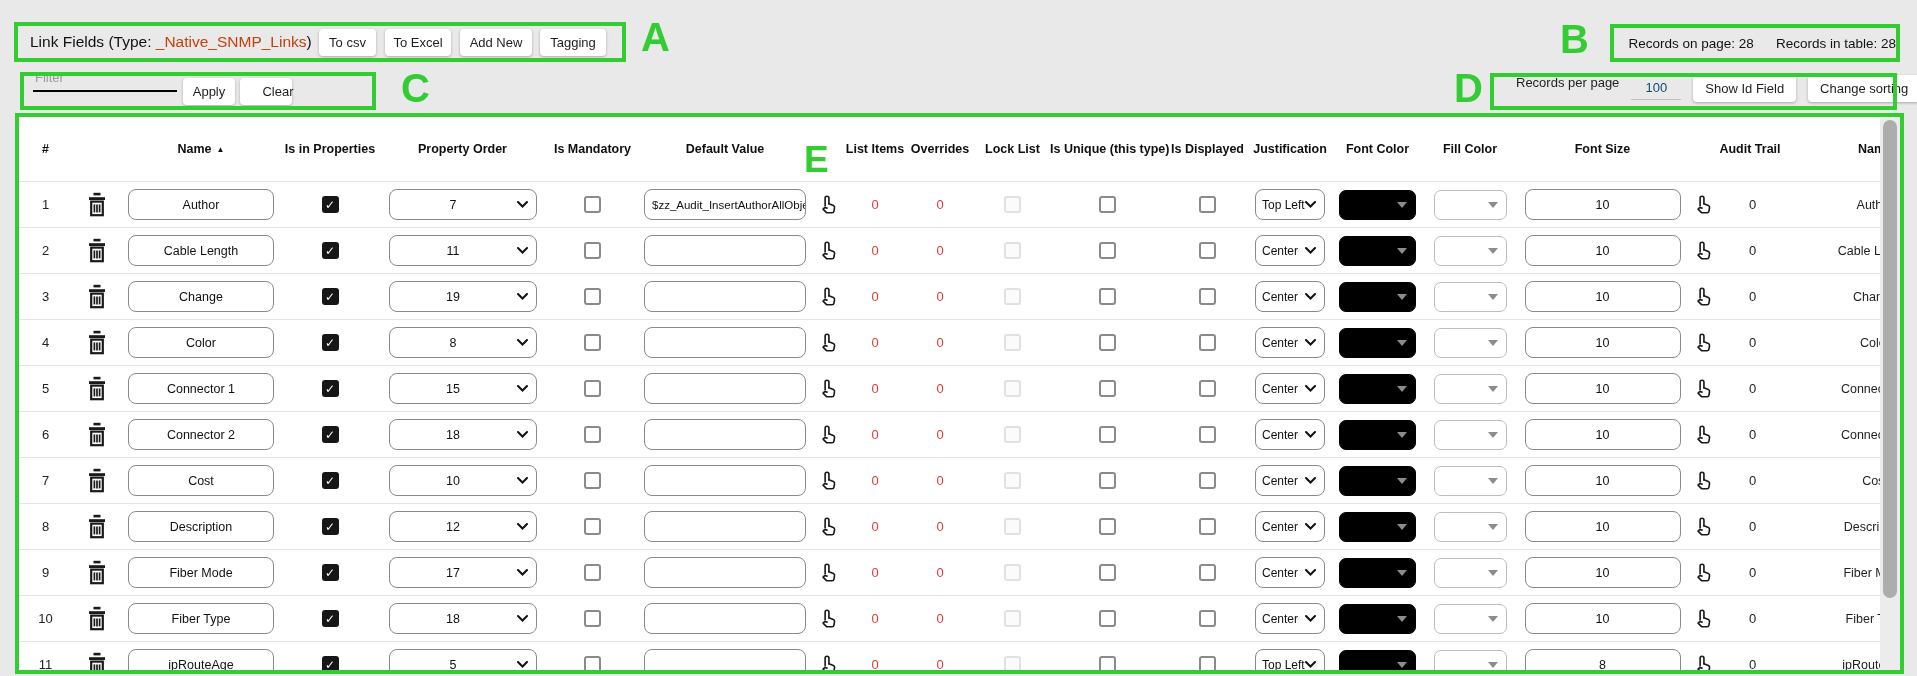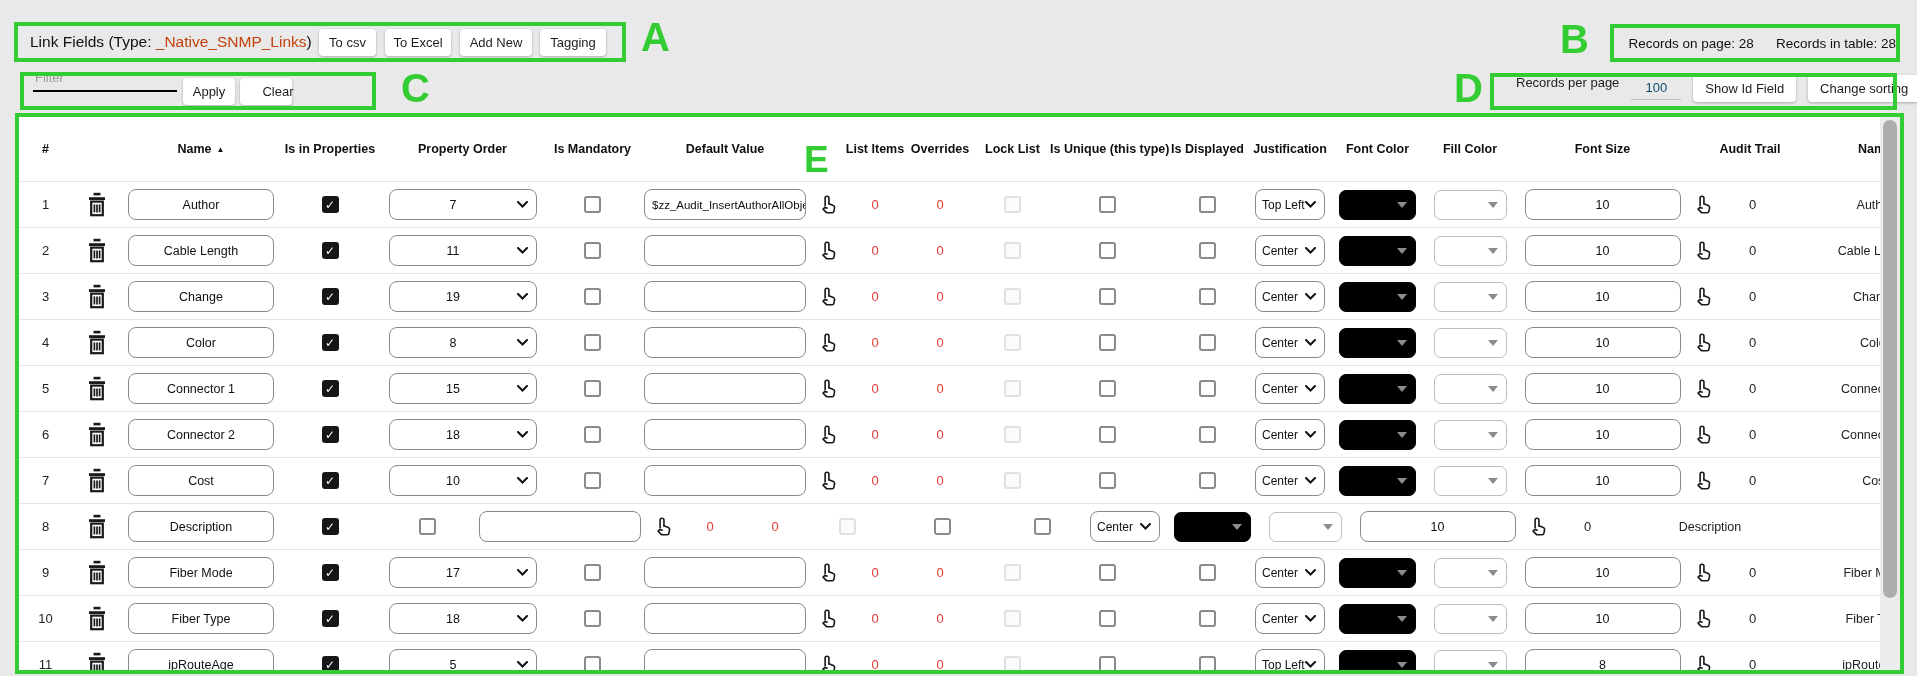"12" div.cell { html: none -> <div> <div> <span>12</span> <svg> <polyline></polyline> </svg> </div> </div> }
